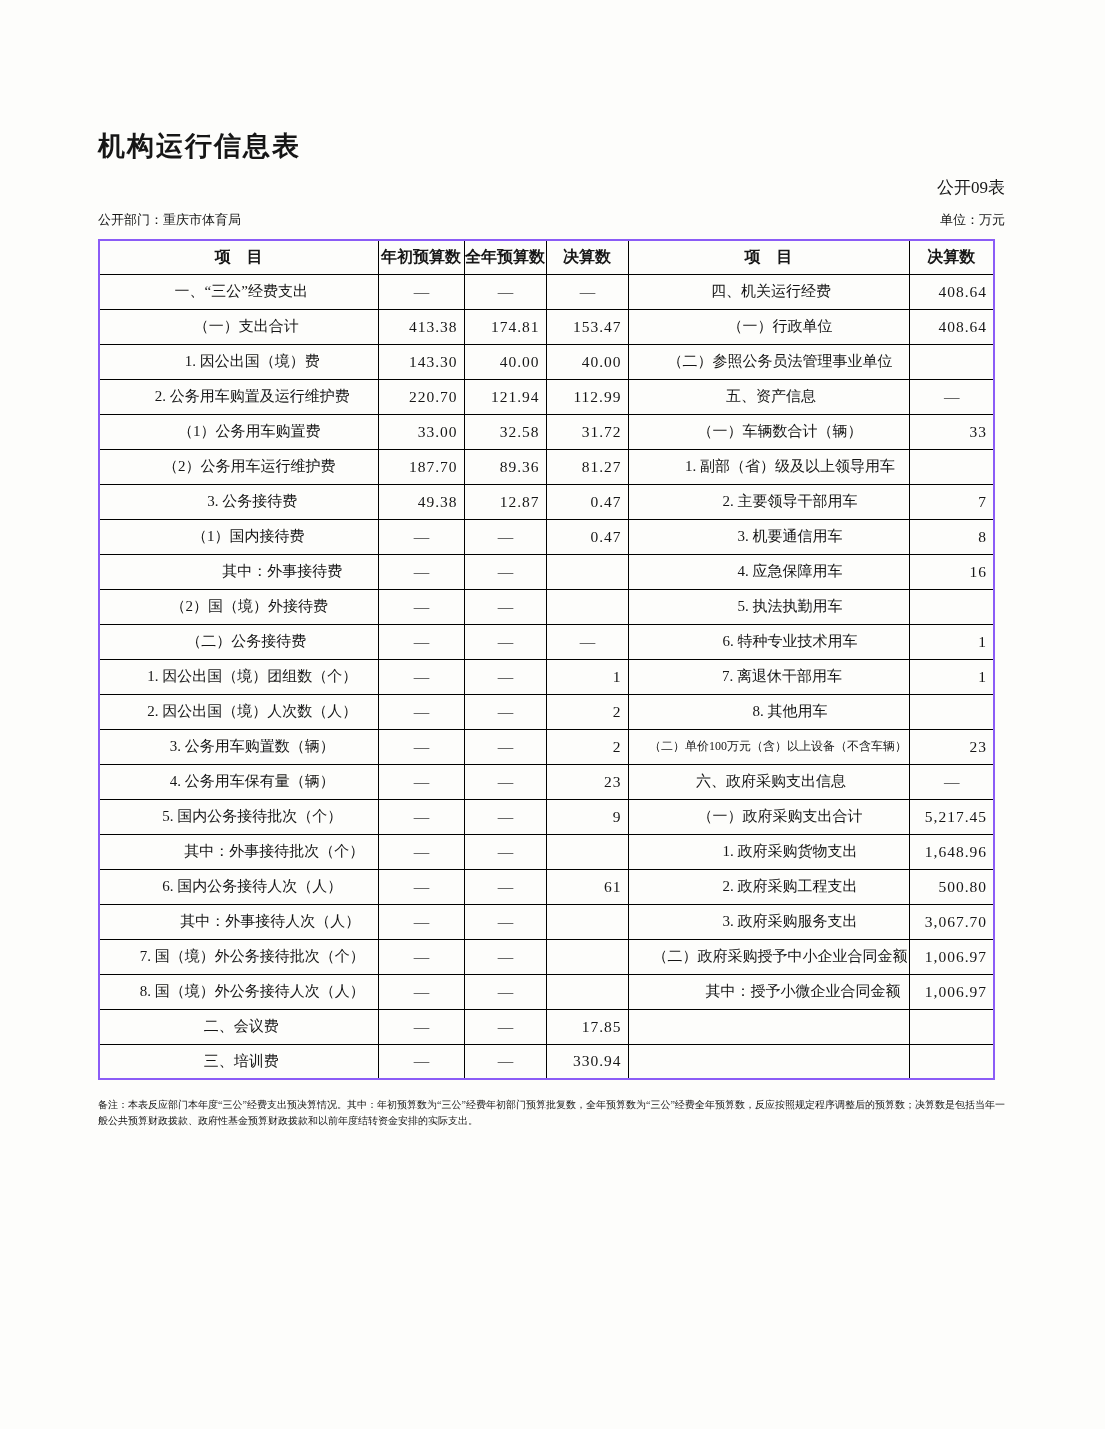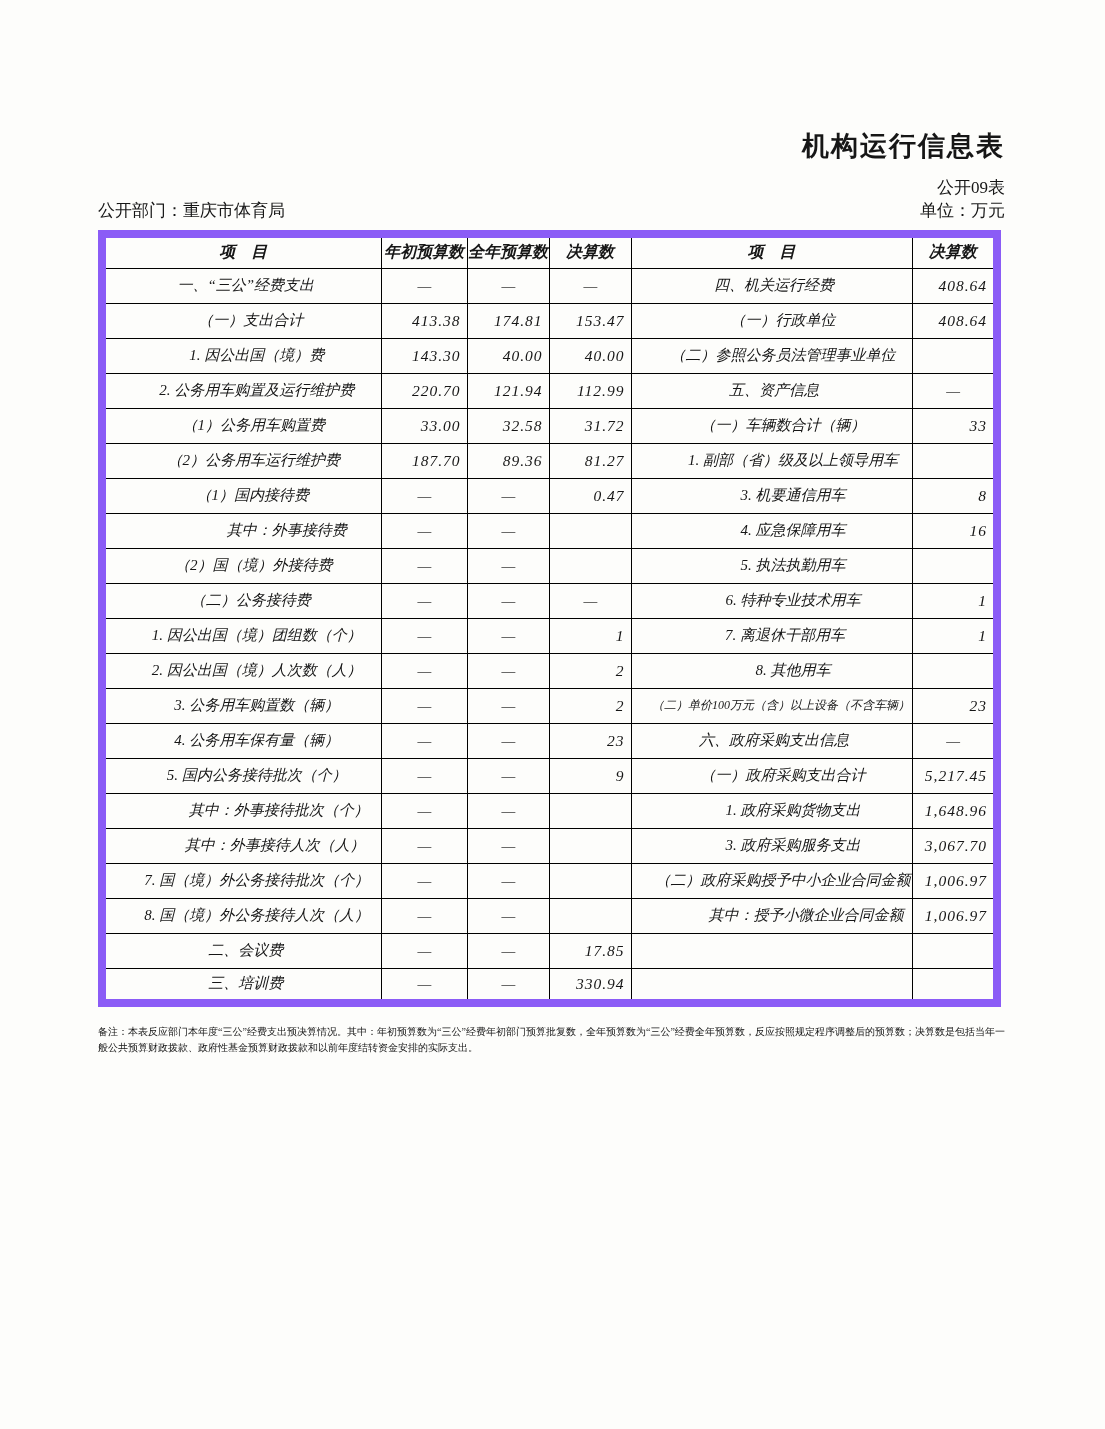"机构运行信息表" .title { text-align: right -> left }
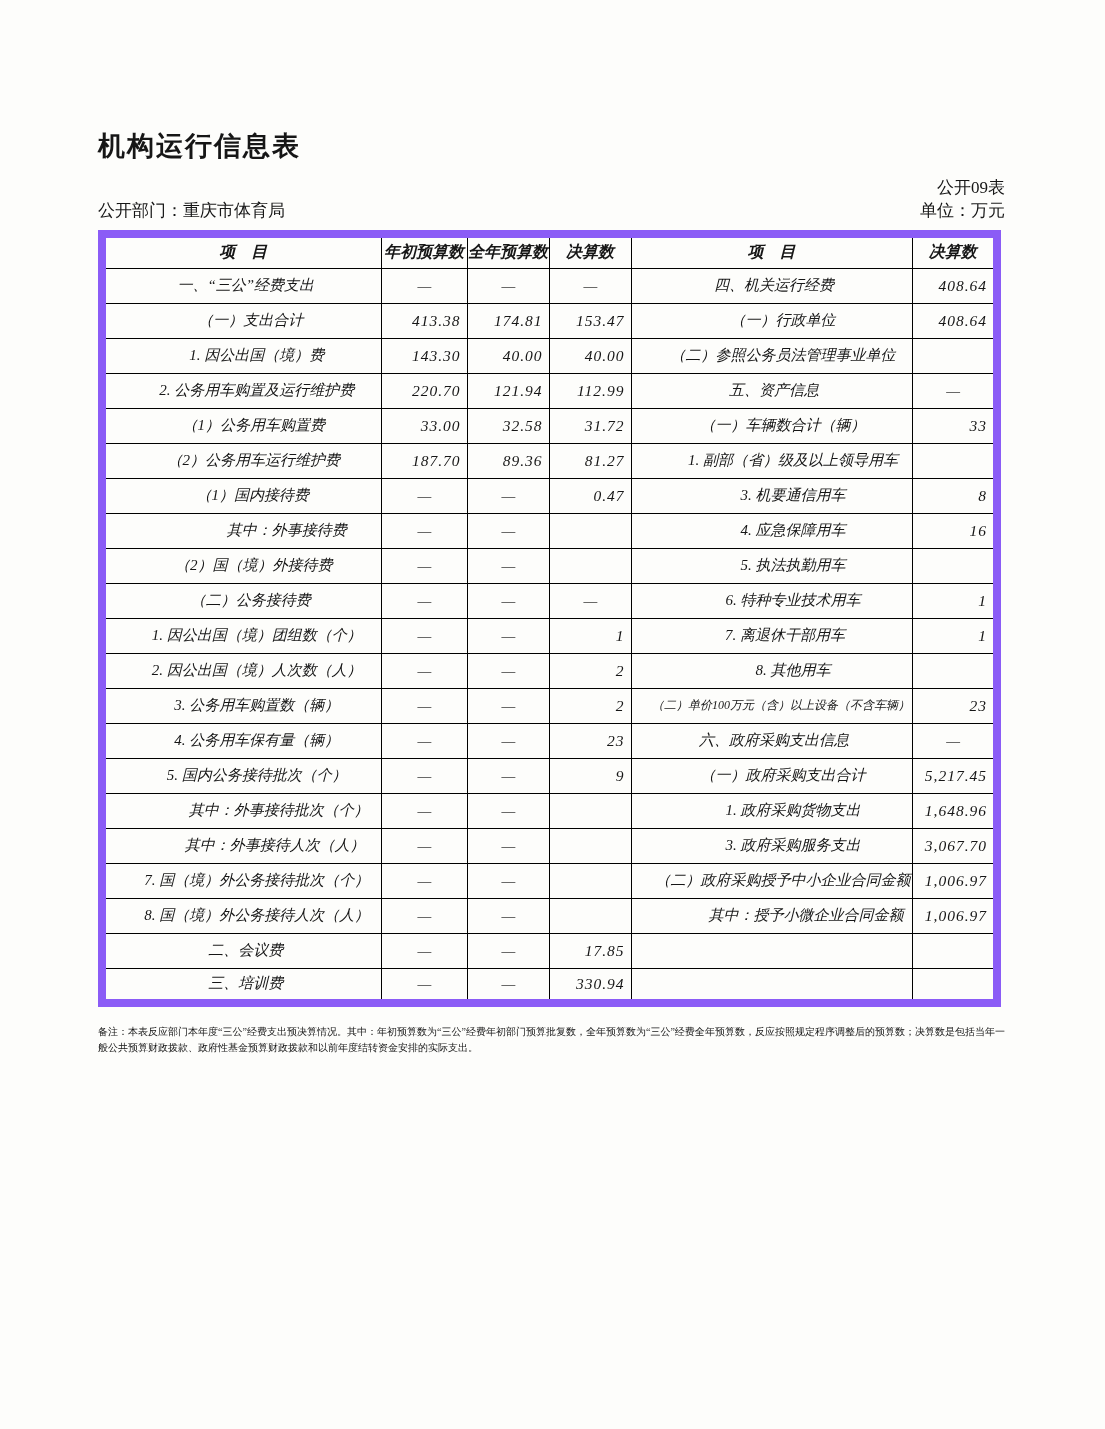"公开部门：重庆市体育局" .meta-row { font-size: 17px -> 13px; margin-top: none -> 9px }
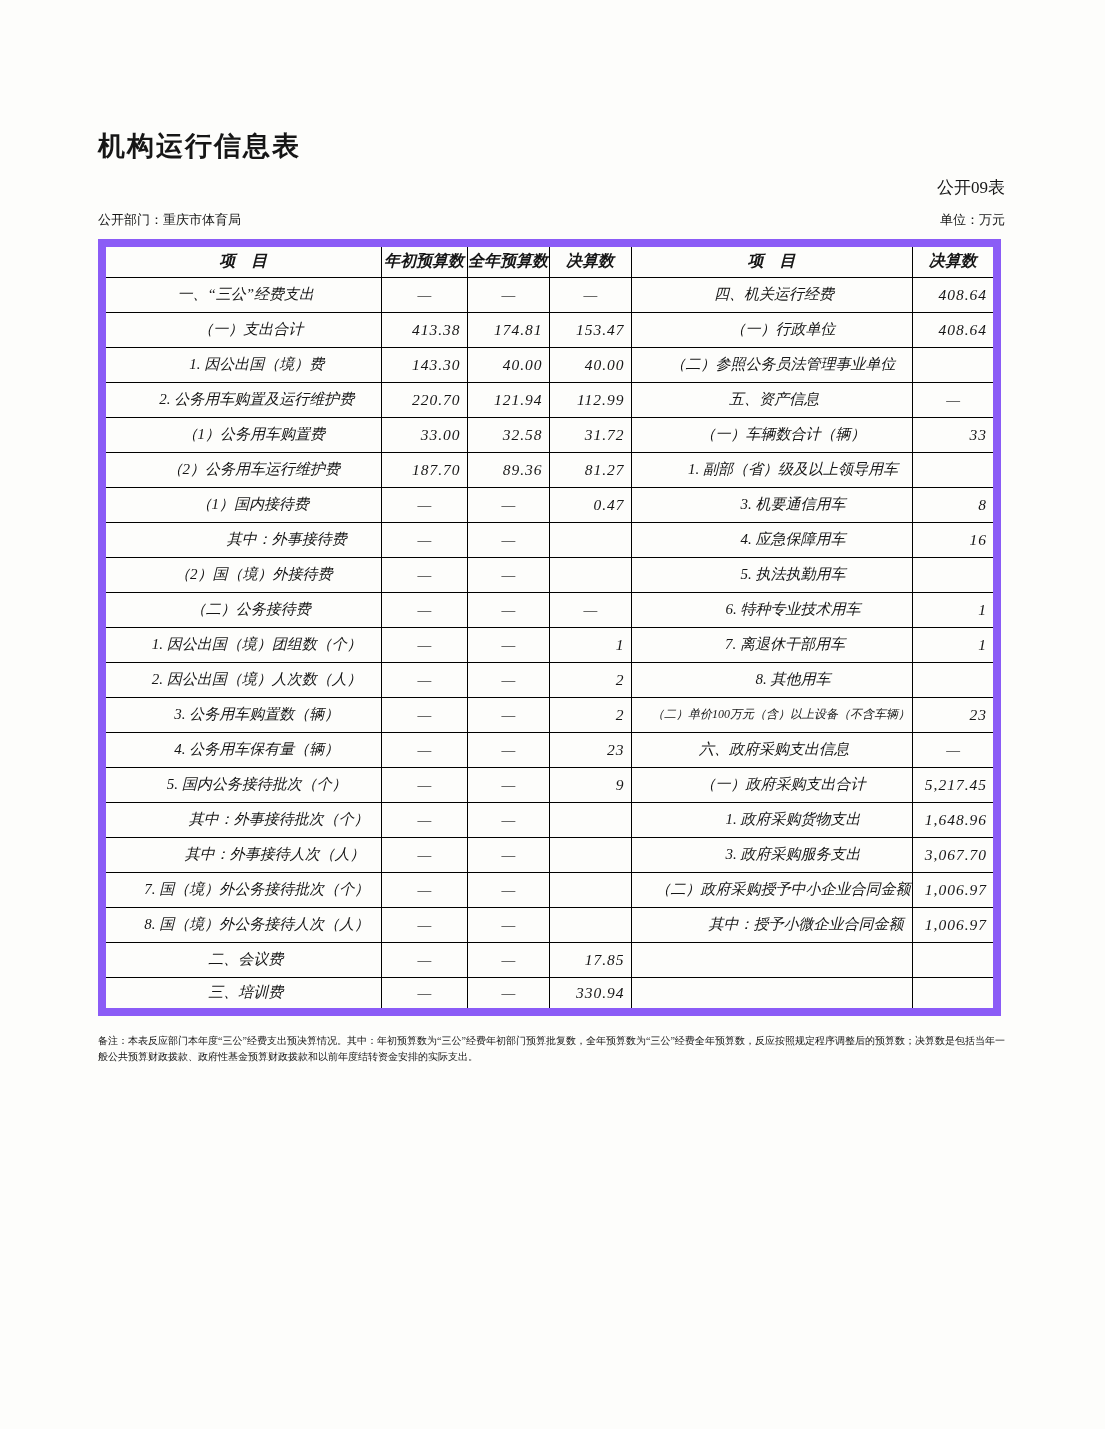"项 目" table.main { border: 8px solid #8b5cf6 -> 2px solid #8b5cf6; font-style: italic -> none }
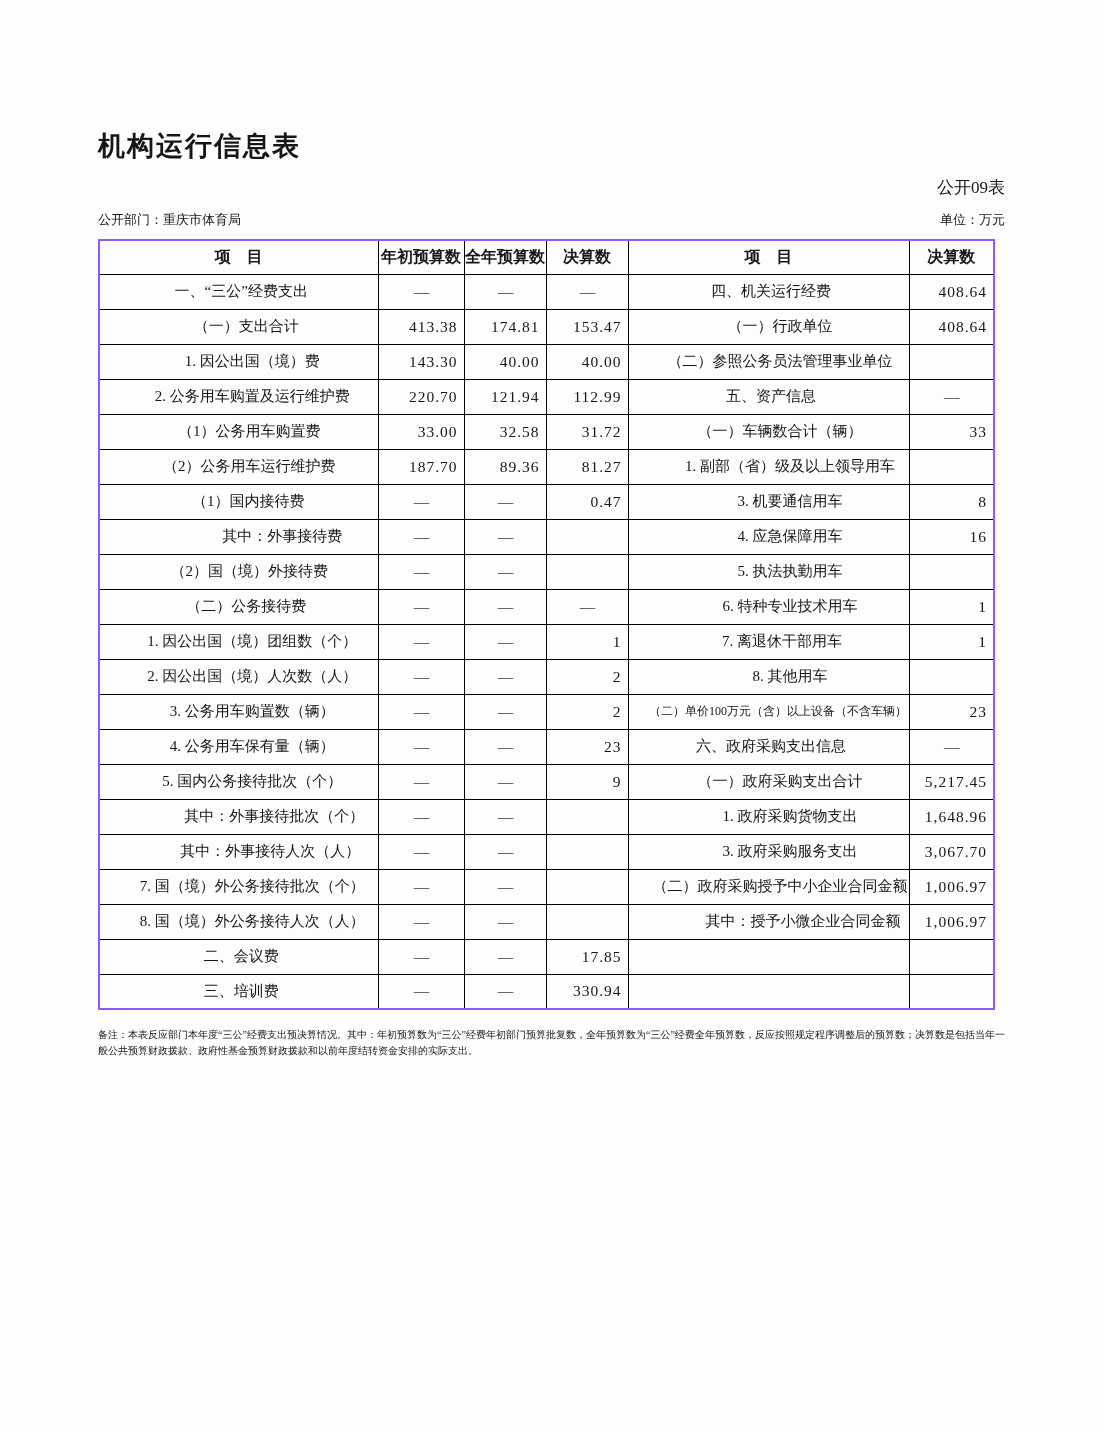"3. 公务接待费" tr { html: none -> <tr> <td>3. 公务接待费</td> <td>49.38</td> <td>12.87</td> <td>0.47</td> <td>2. 主要领导干部用车</td> <td>7</td> </tr> }
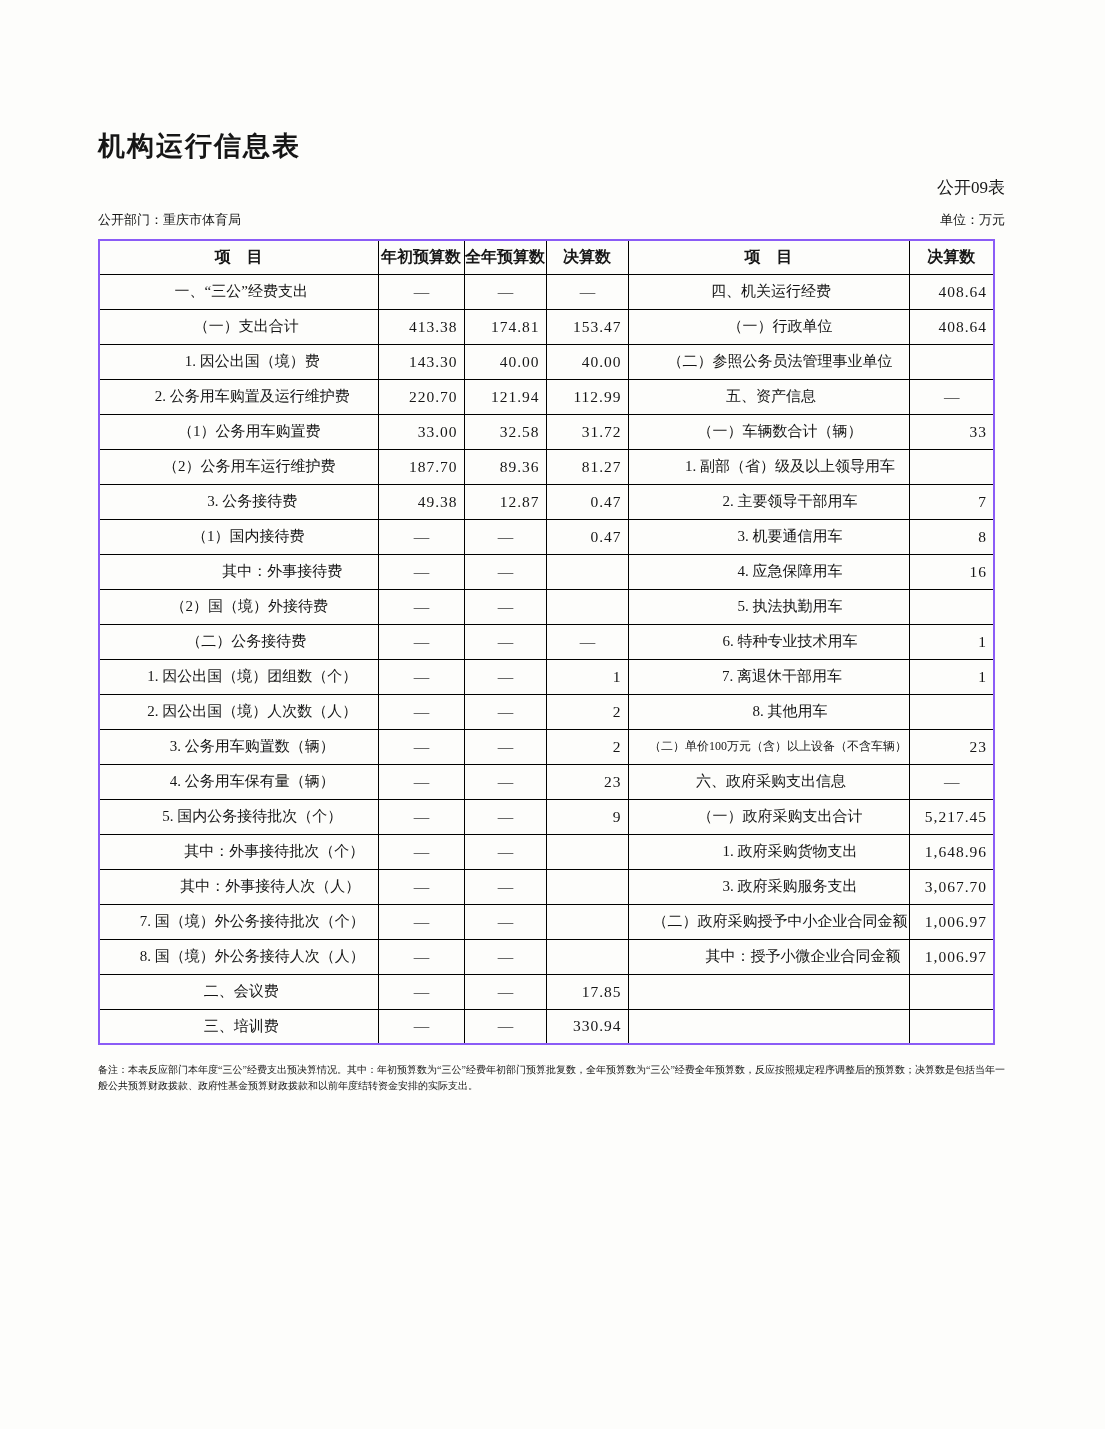"6. 国内公务接待人次（人）" tr { html: none -> <tr> <td>6. 国内公务接待人次（人）</td> <td>—</td> <td>—</td> <td>61</td> <td>2. 政府采购工程支出</td> <td>500.80</td> </tr> }
